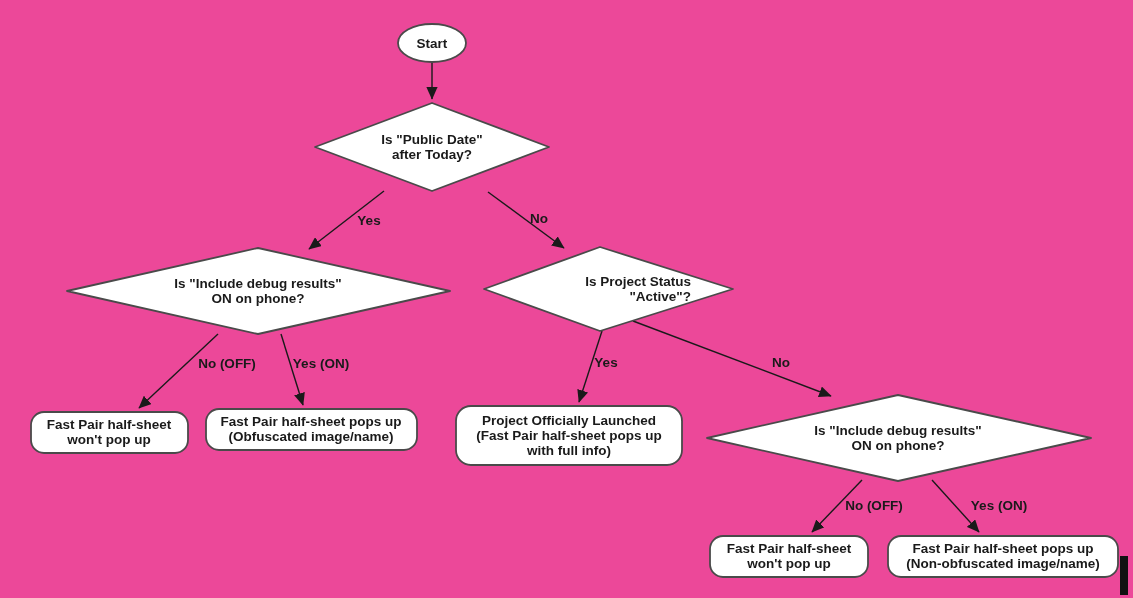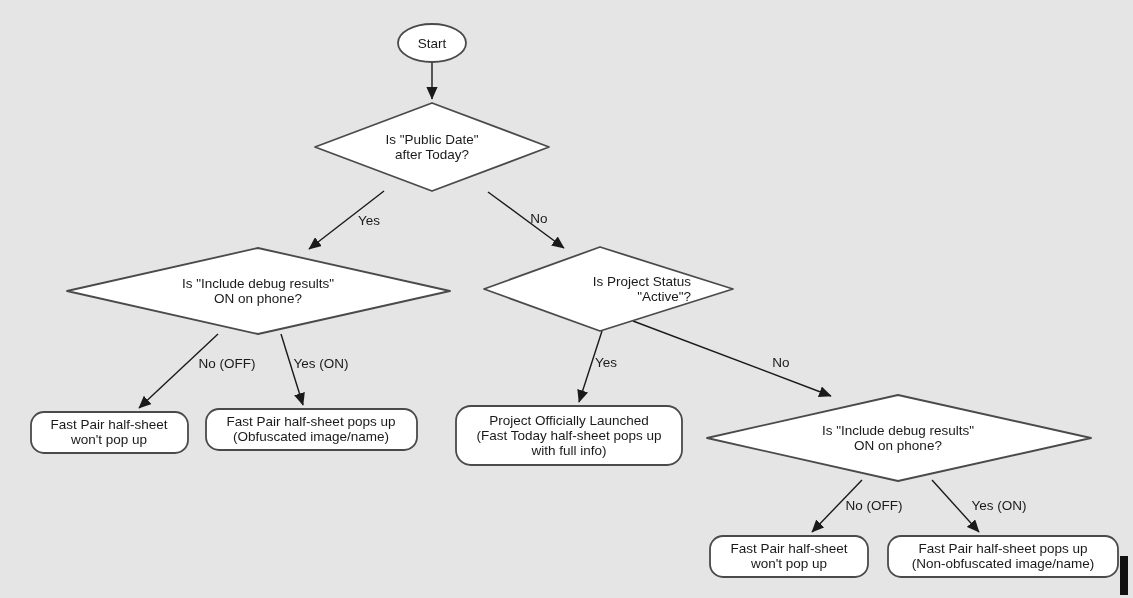"Start" .stage { background: #e5e5e5 -> #ec4899; font-weight: none -> bold }
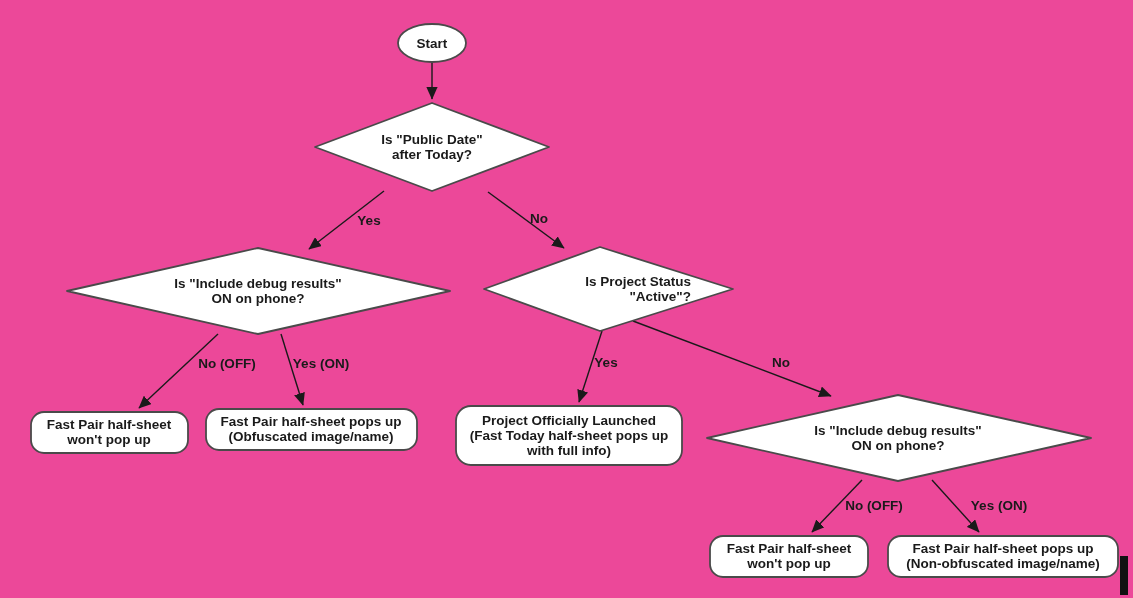"Project Officially Launched" div.label { text: Today -> Pair }
